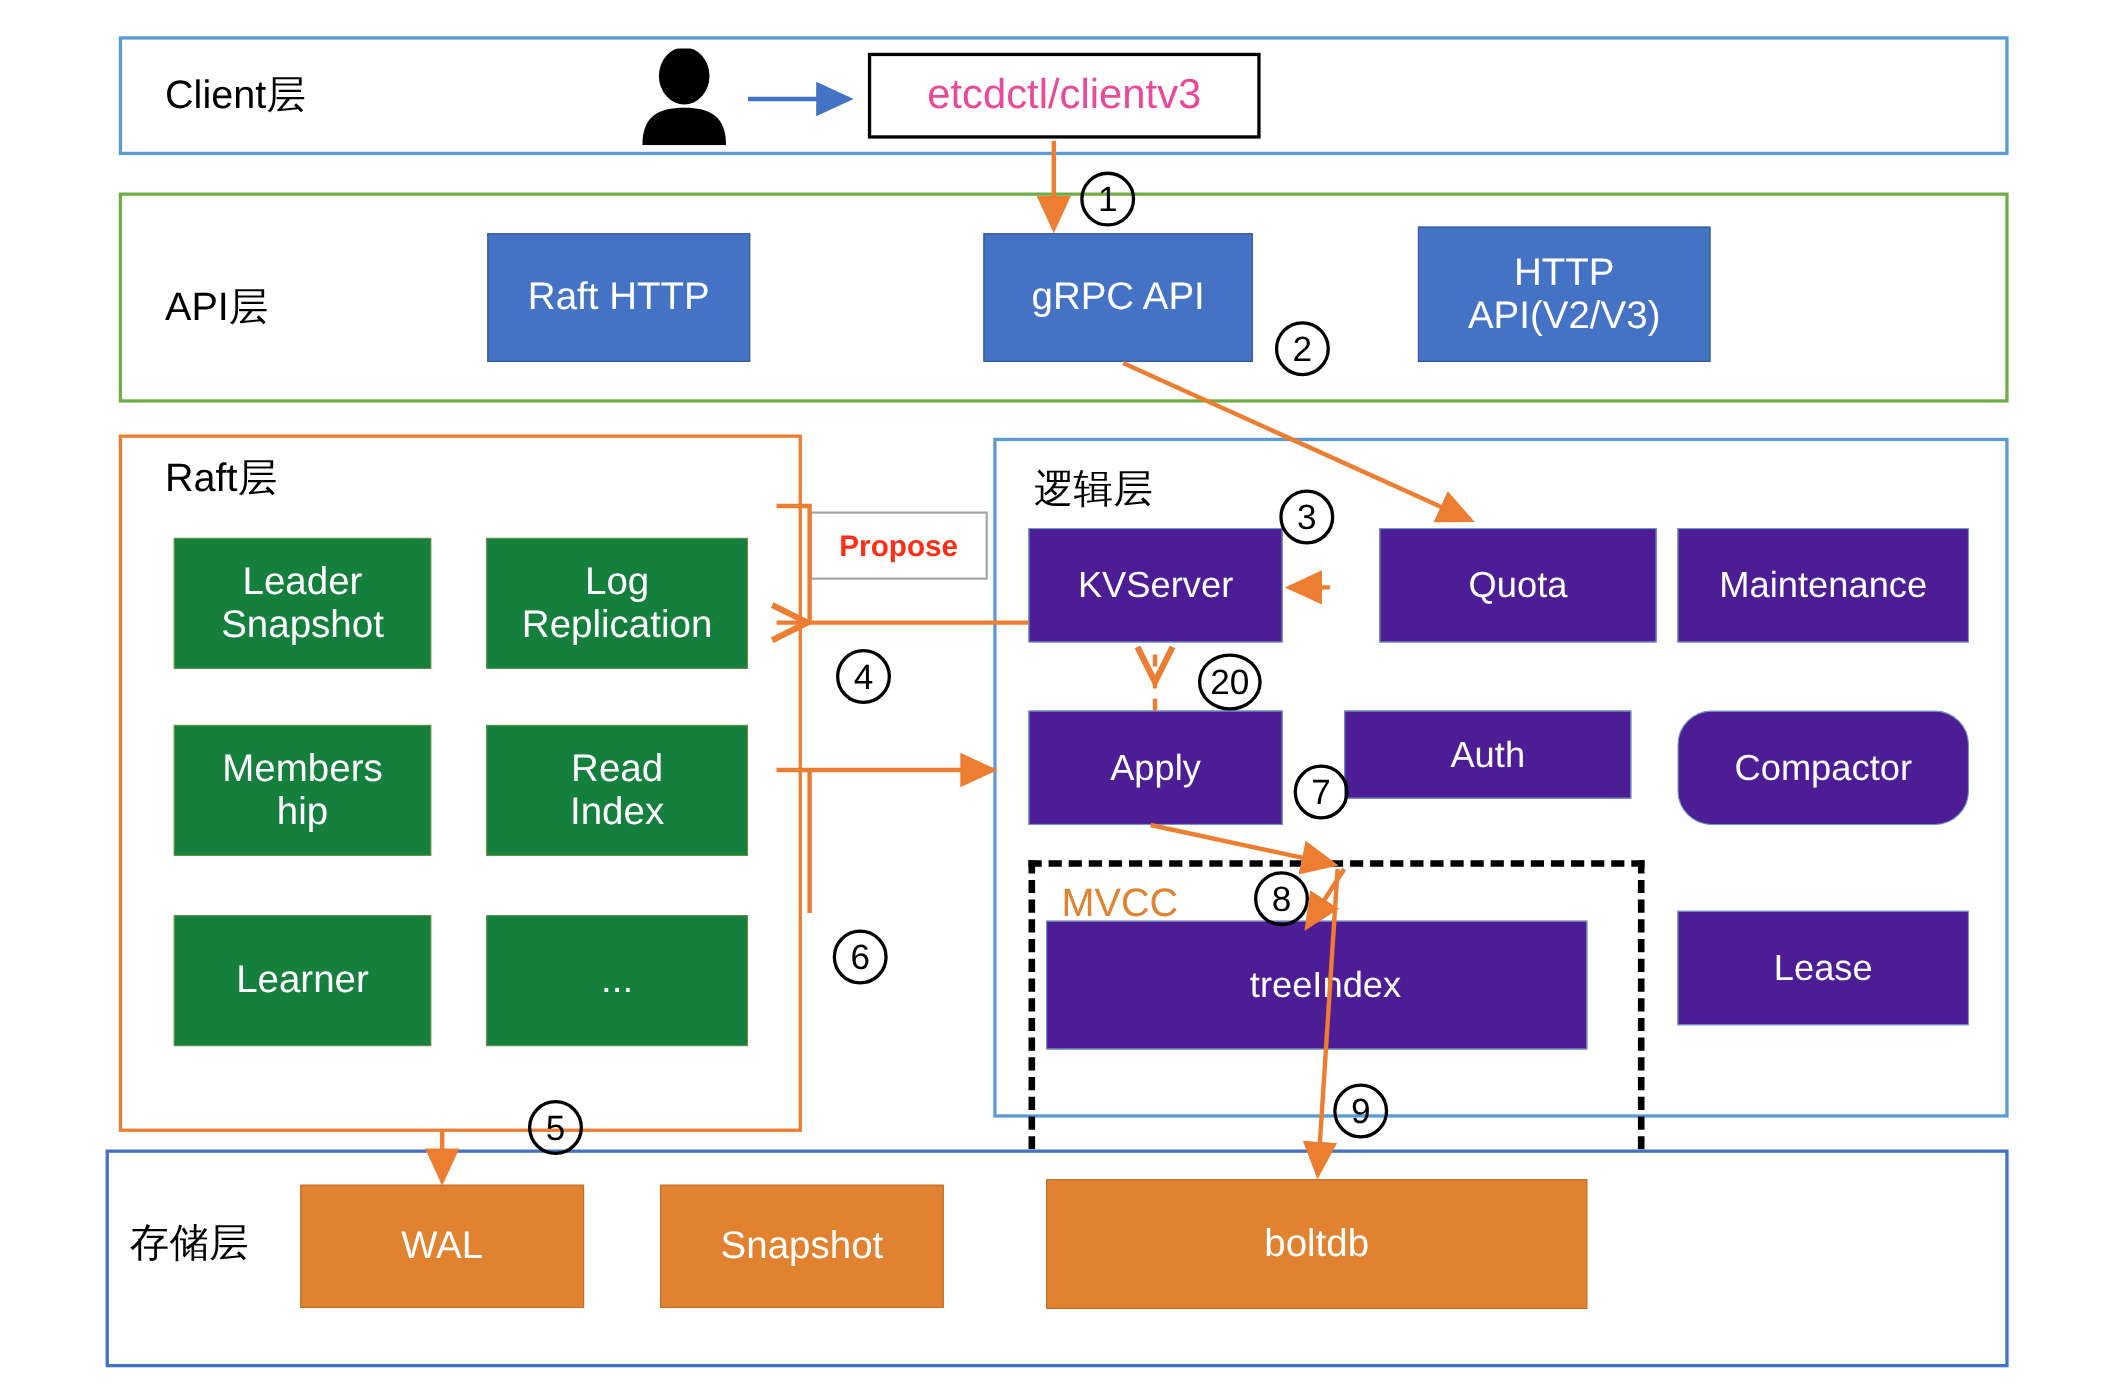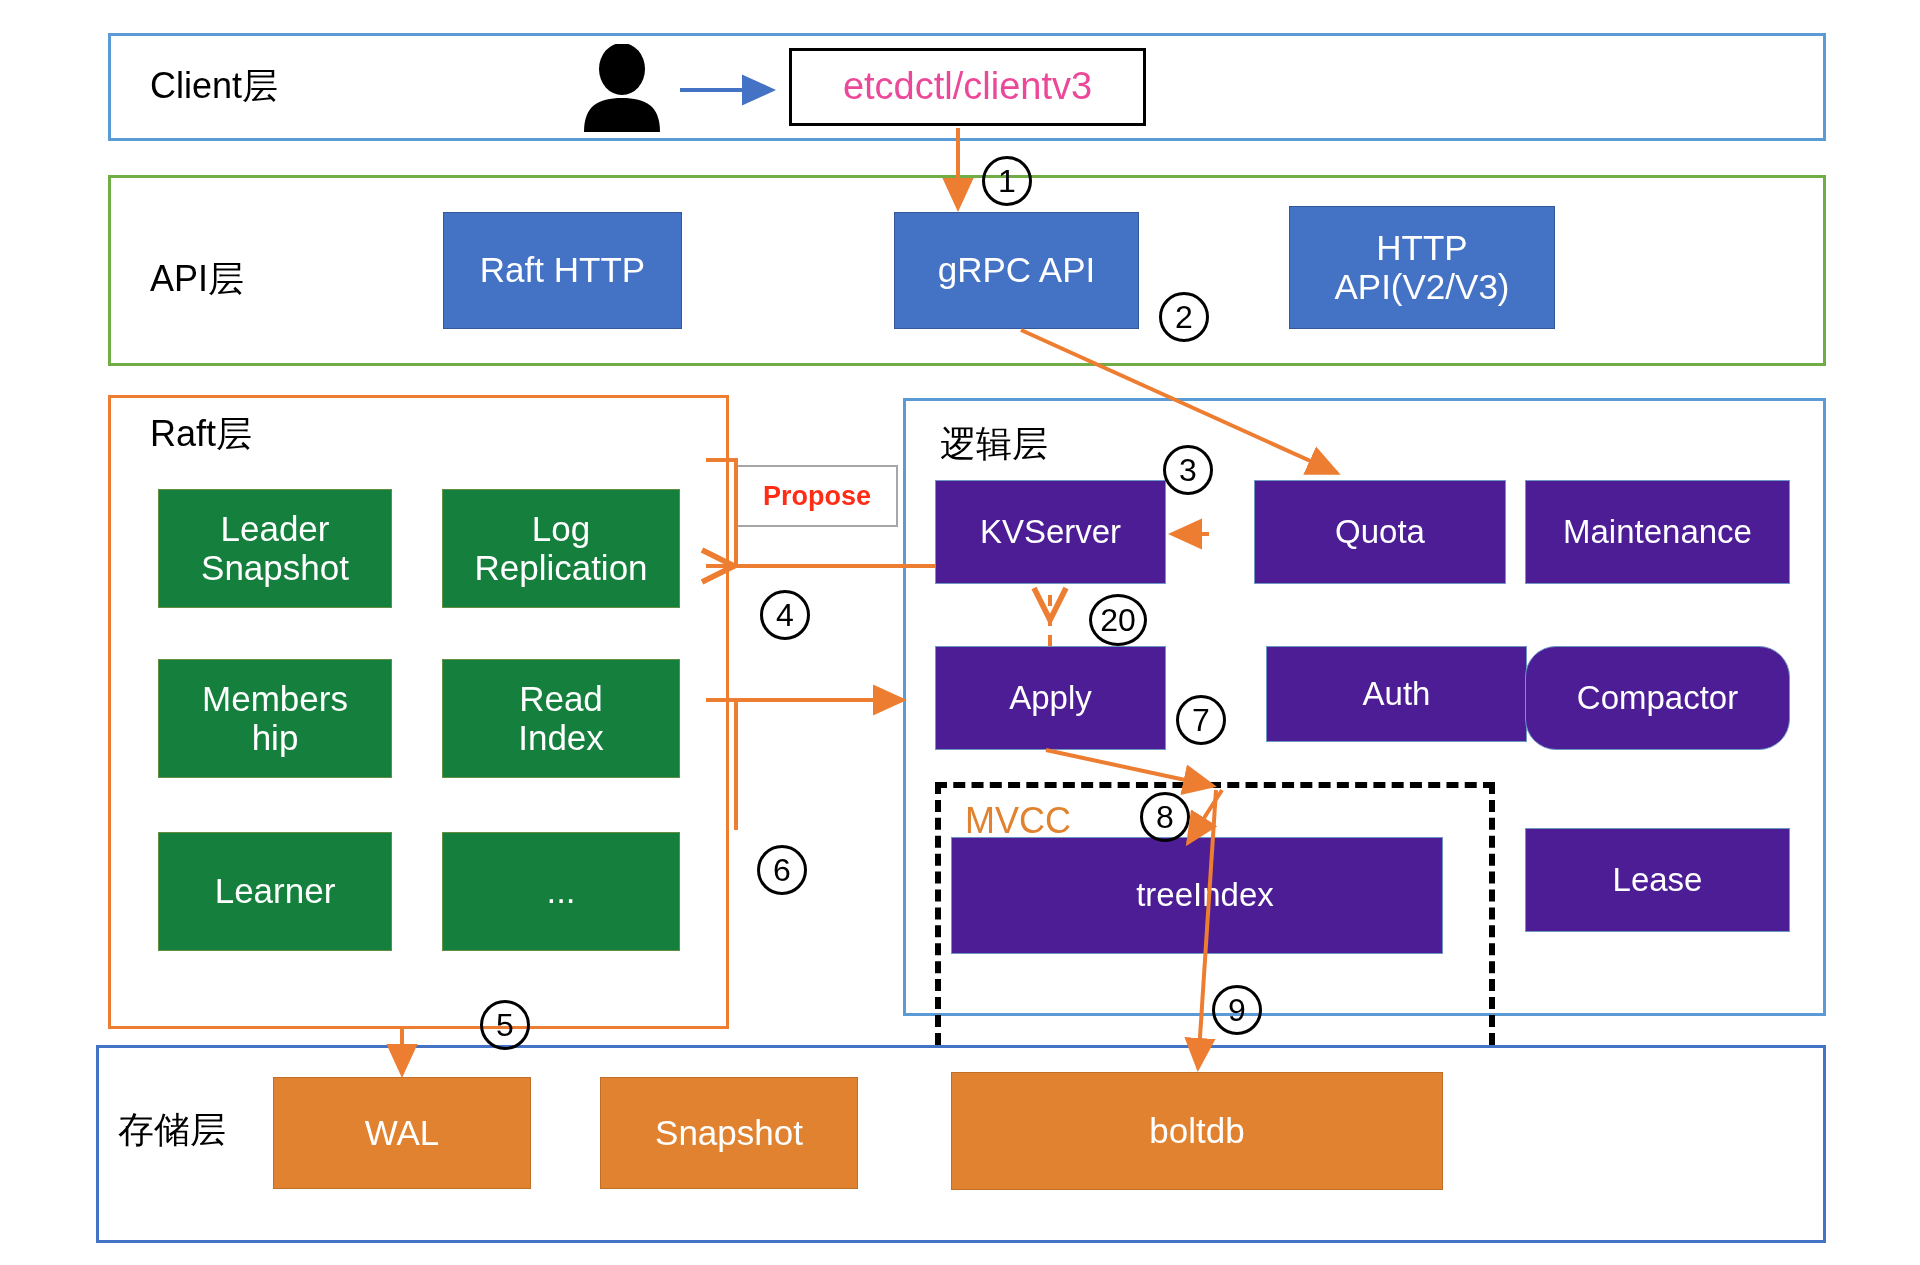"Auth" div.node { height: 96px -> 80px; left: 1266px -> 1222px }
